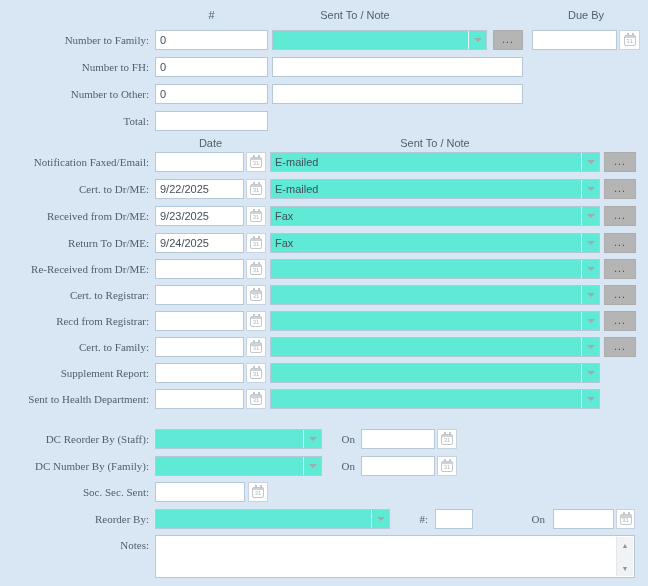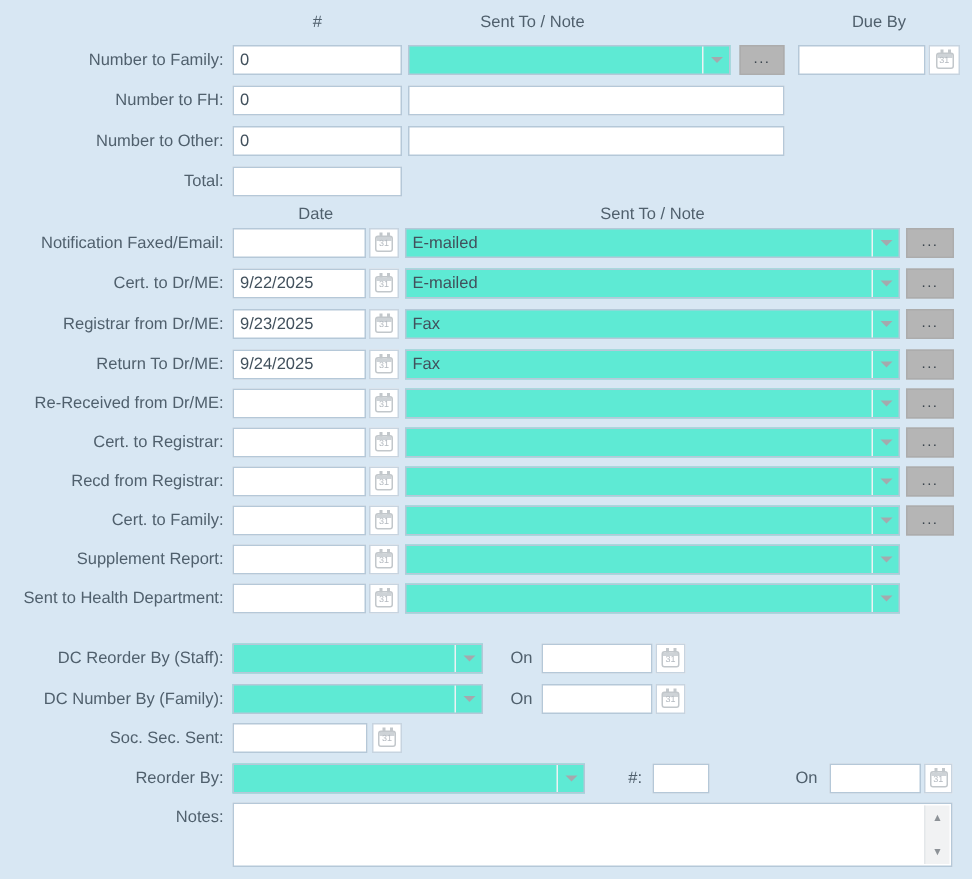"Number to Family:" .lbl { font-family: none -> Liberation Serif, serif }
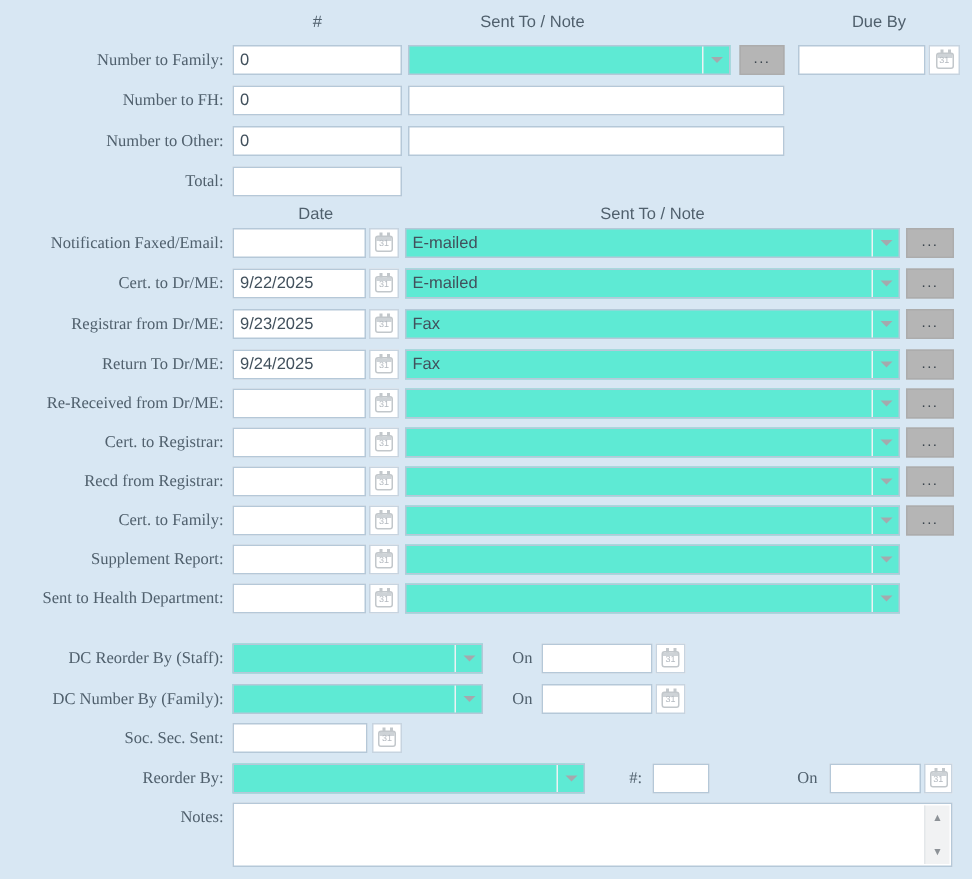"Registrar from Dr/ME:" span.lbl { text: Registrar -> Received }
